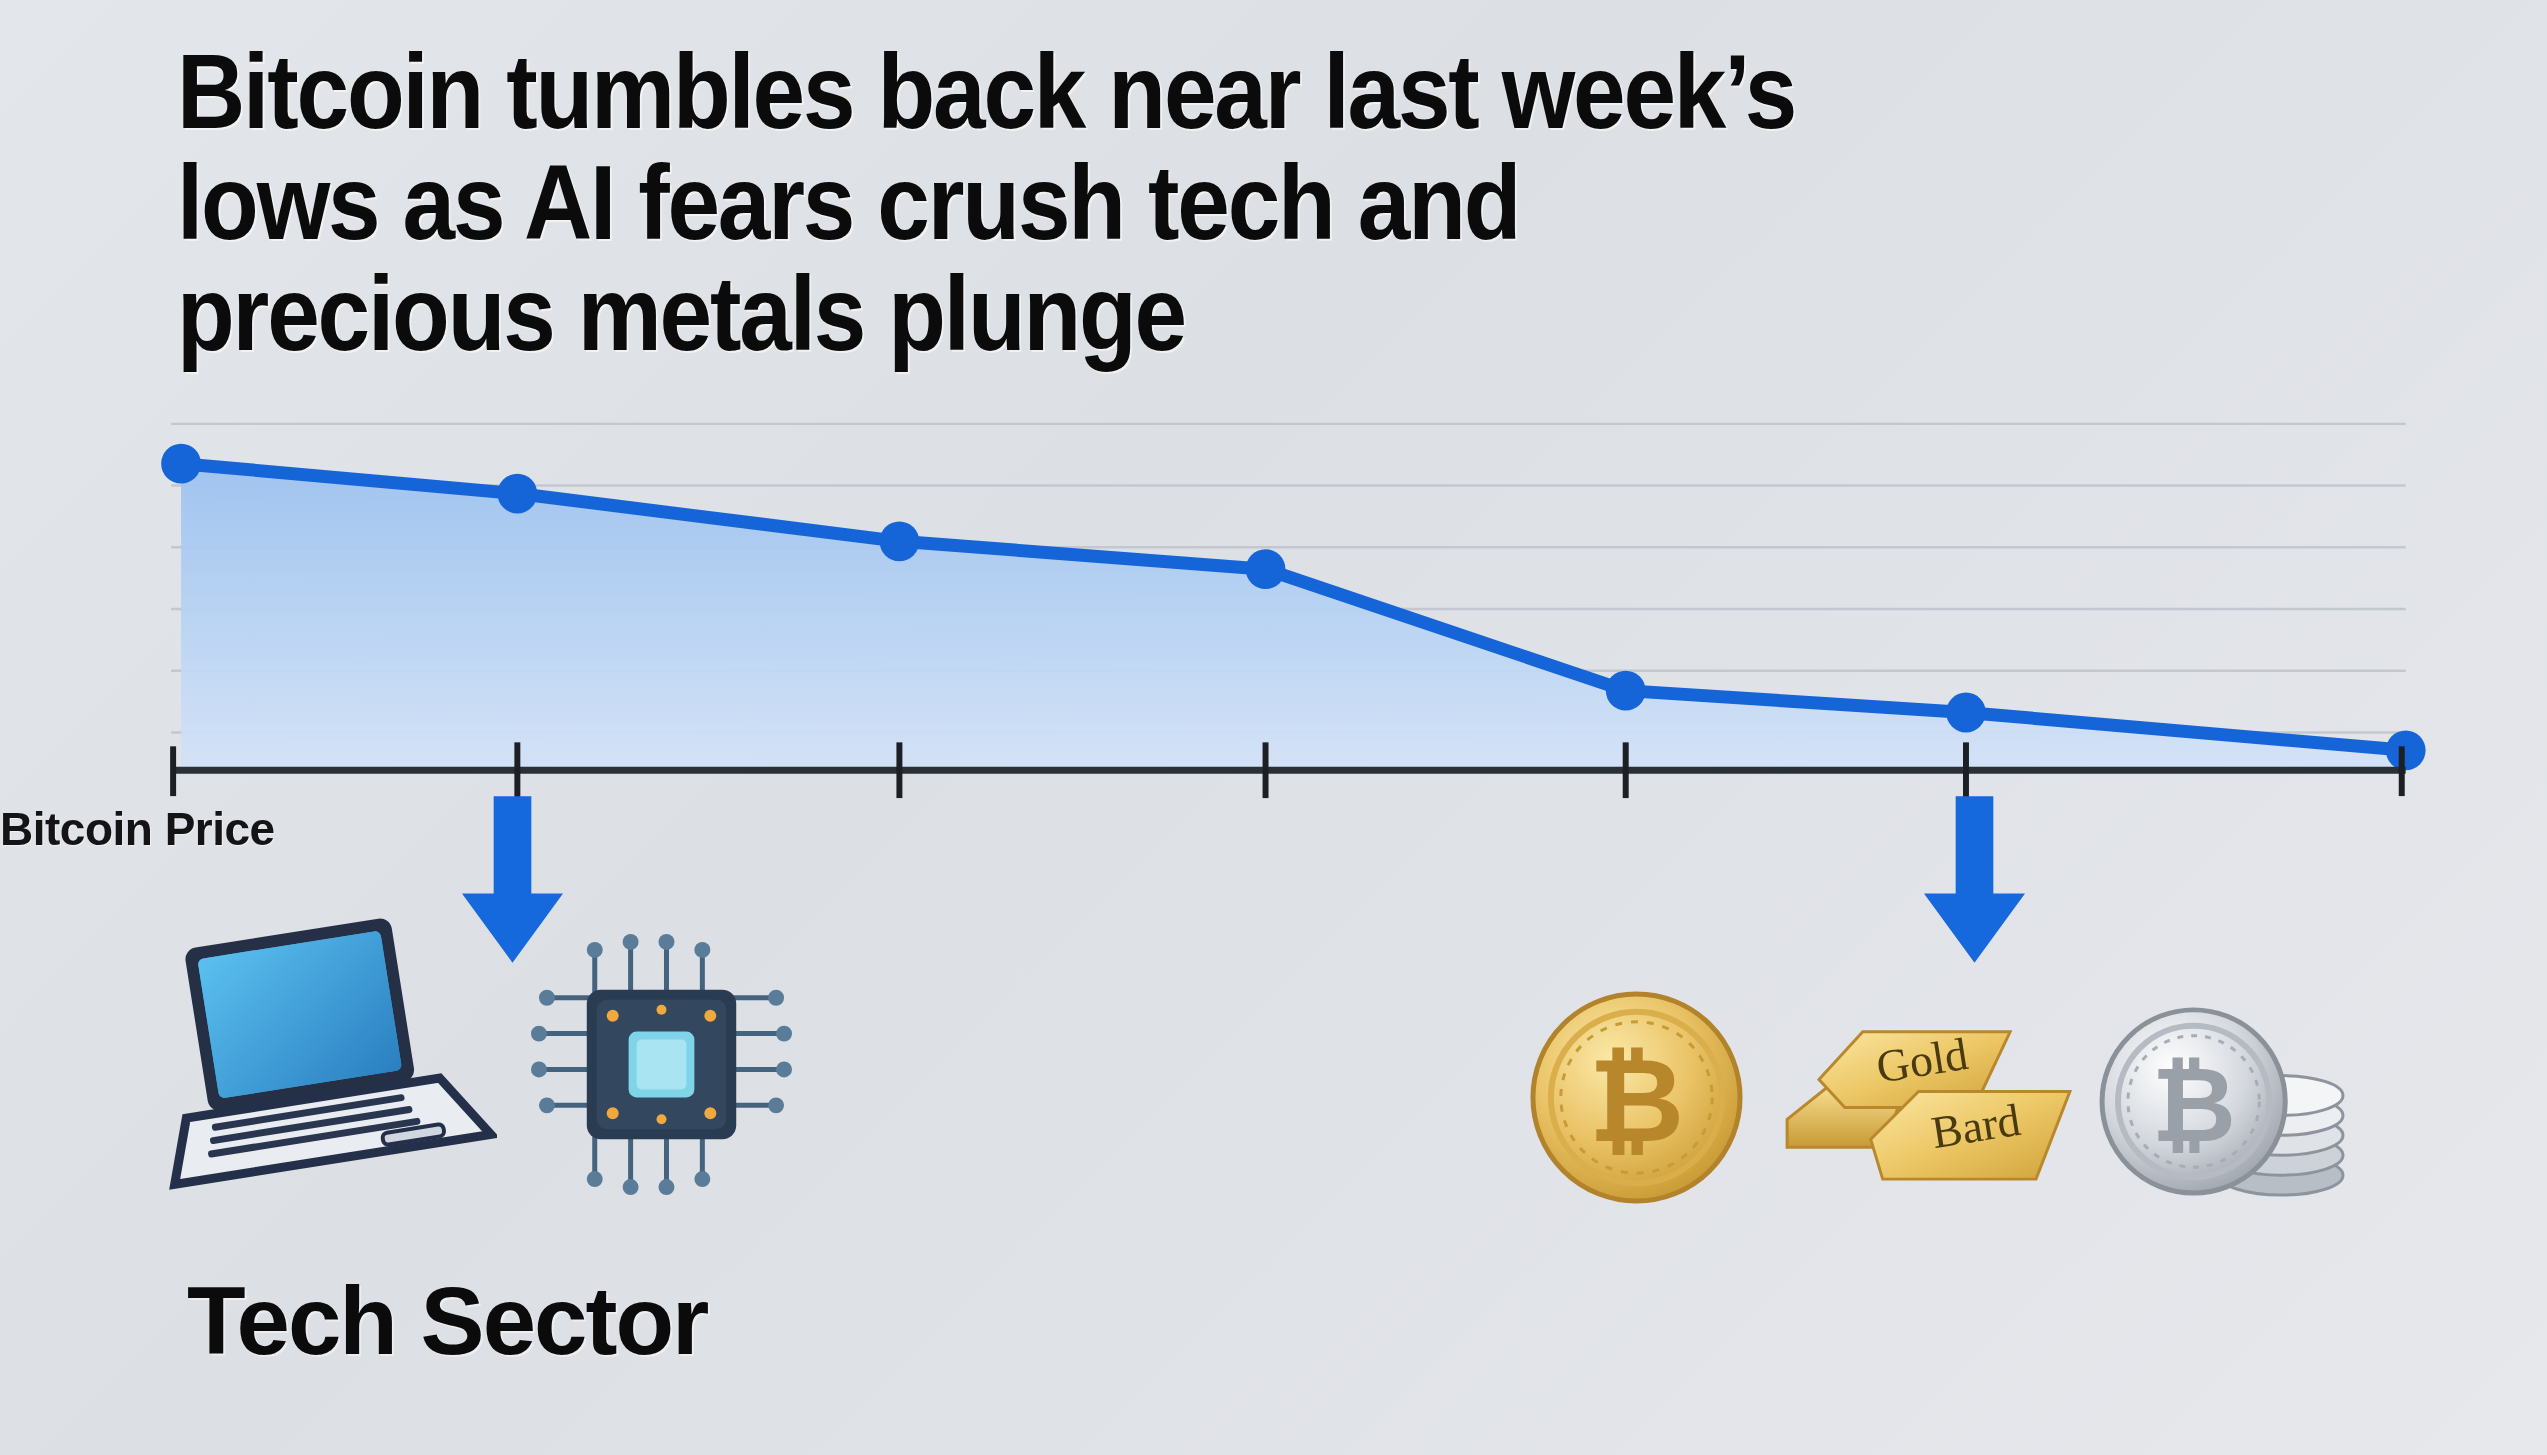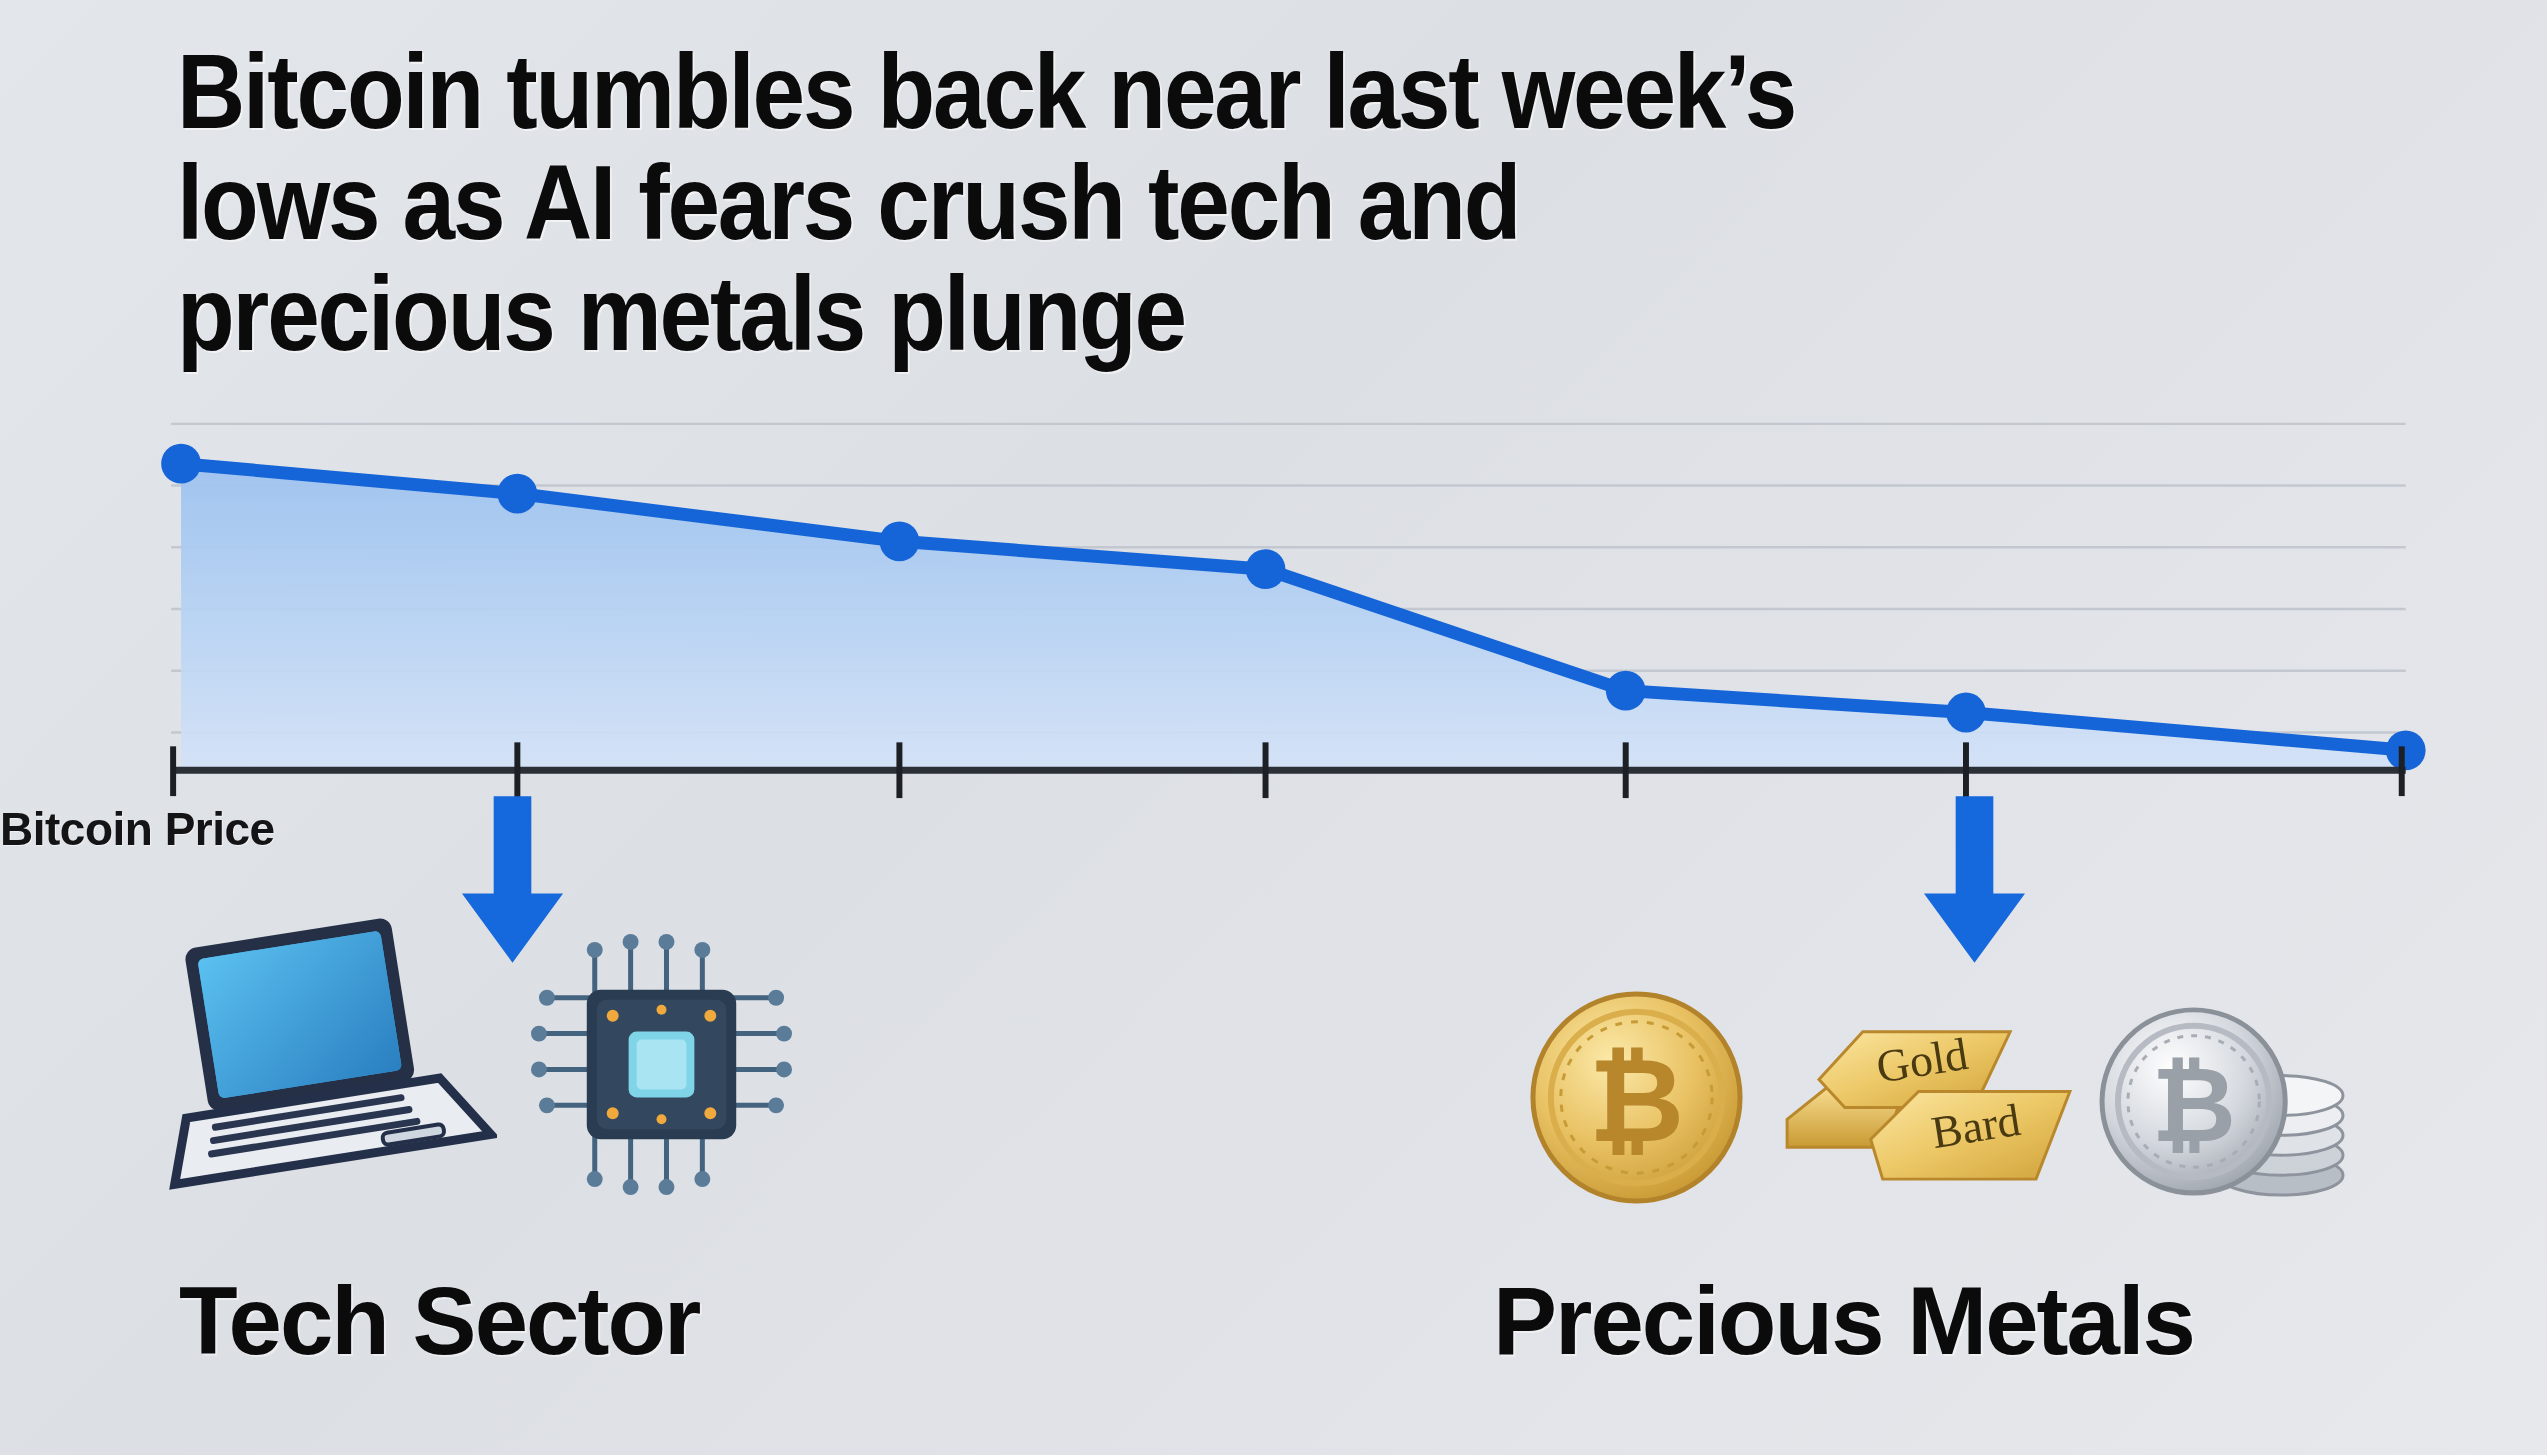"Tech Sector" #caption-tech { left: 179px -> 187px }
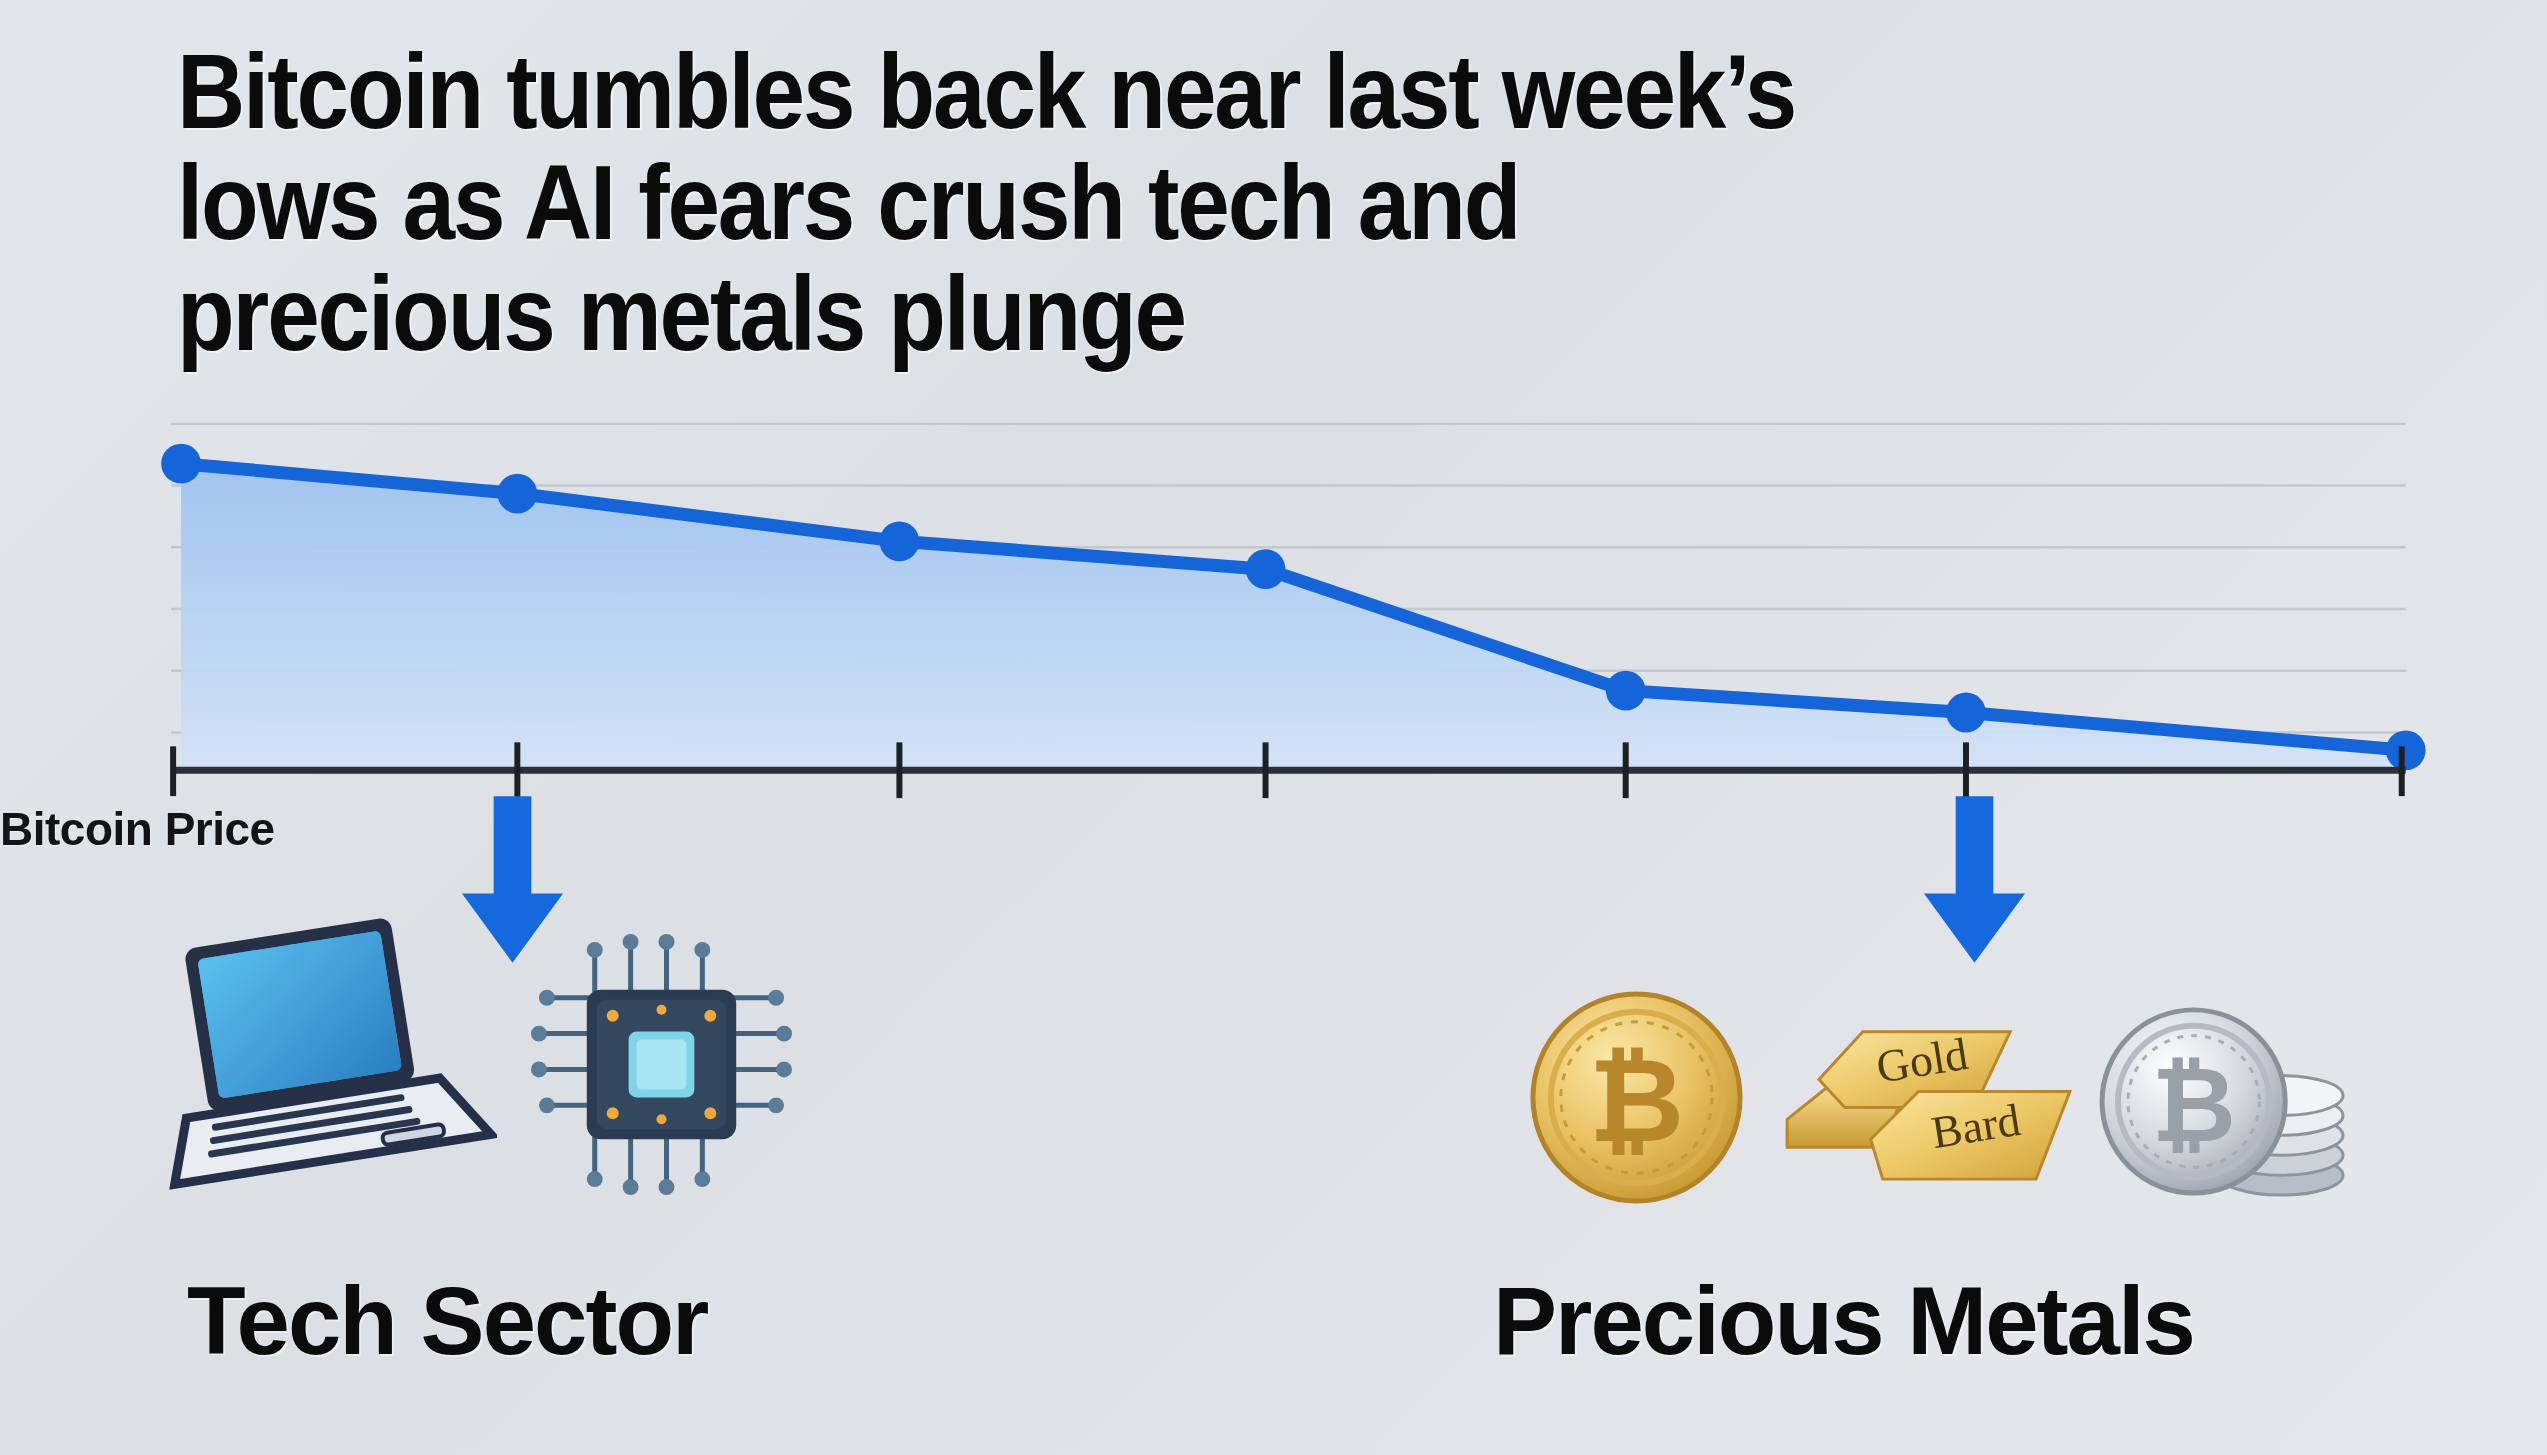"Precious Metals" div.caption { html: <div>Precious Metals</div> -> none }
